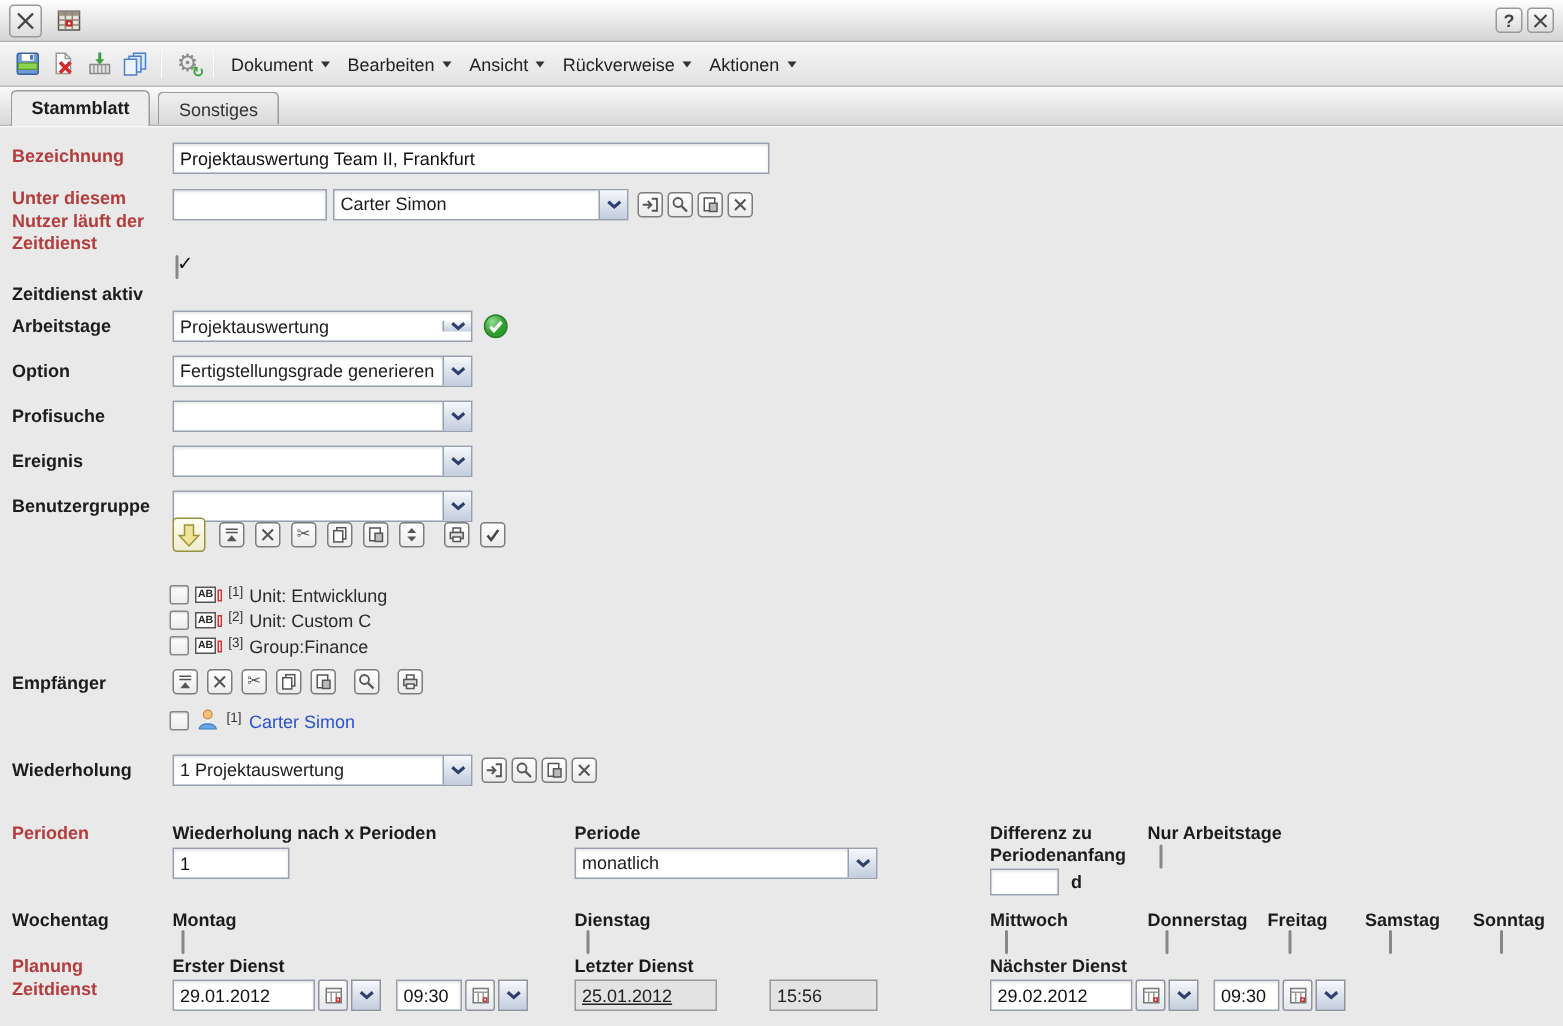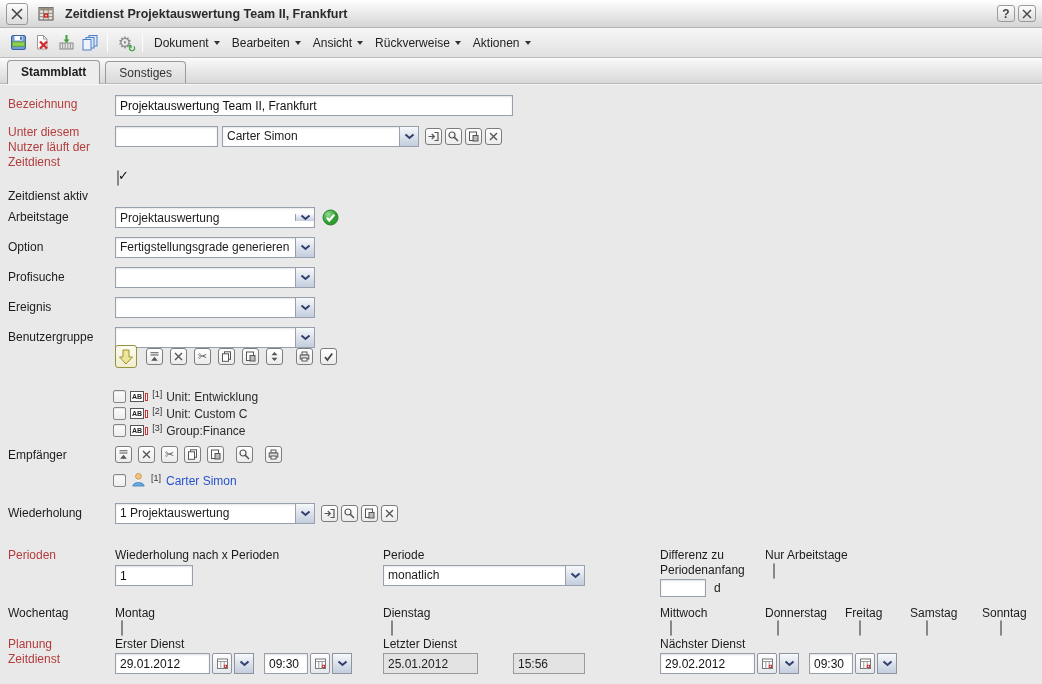"Zeitdienst Projektauswertung Team II," span.title-text { html: <span>Zeitdienst Projektauswertung Team II, Frankfurt</span> -> none }
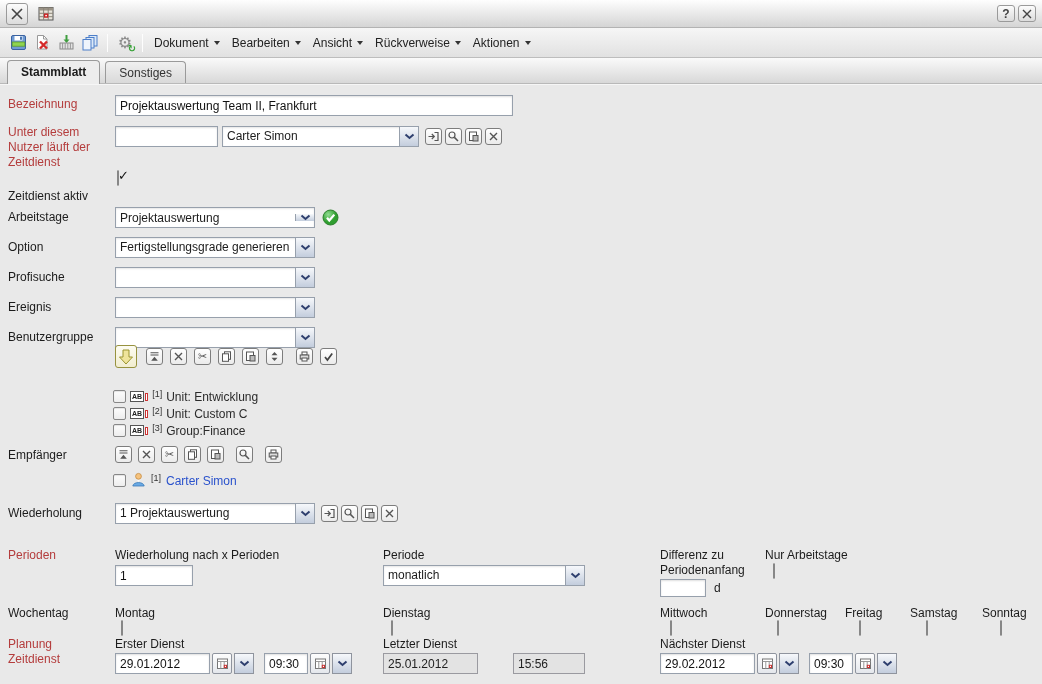"Bezeichnung" .lbl { font-weight: none -> bold }
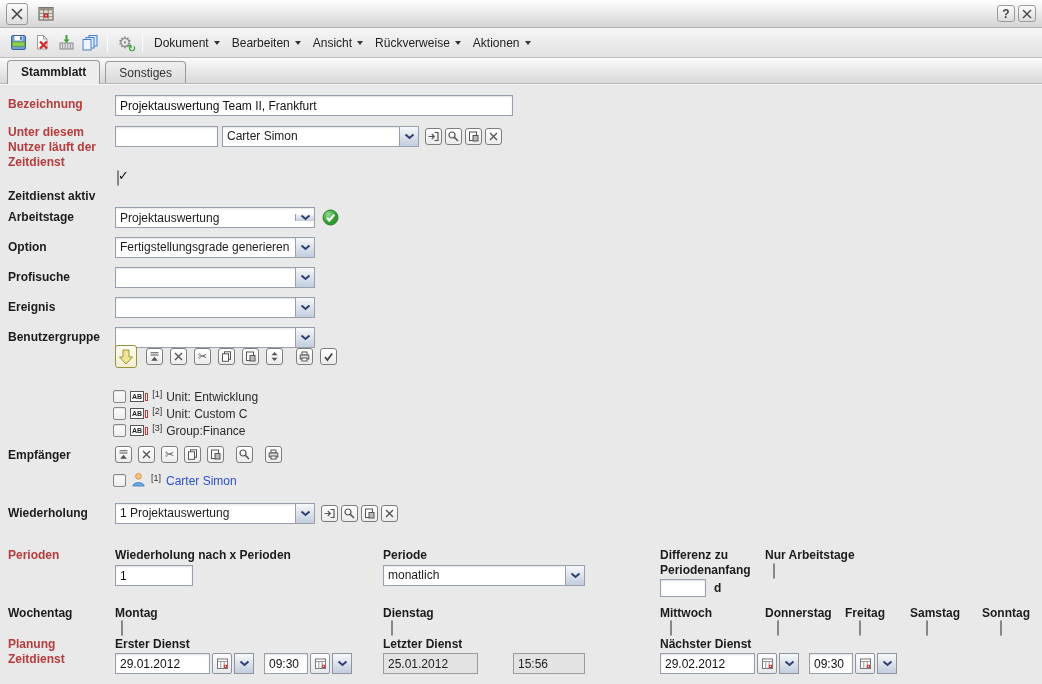"25.01.2012" input.tin { text-decoration: none -> underline }
